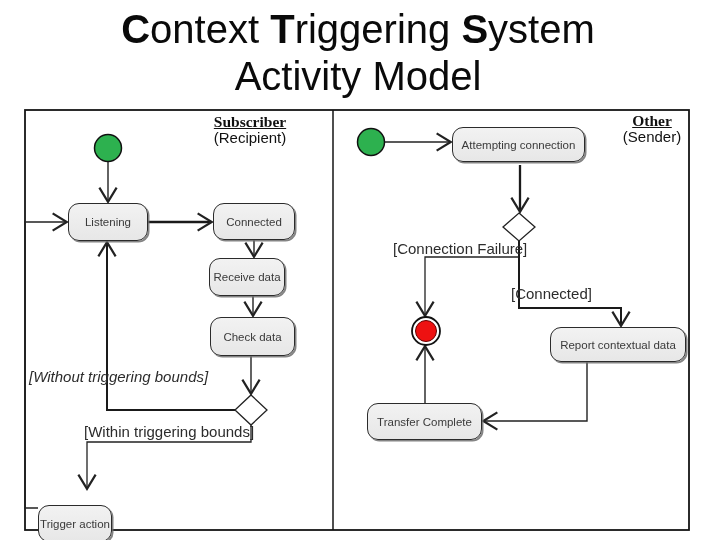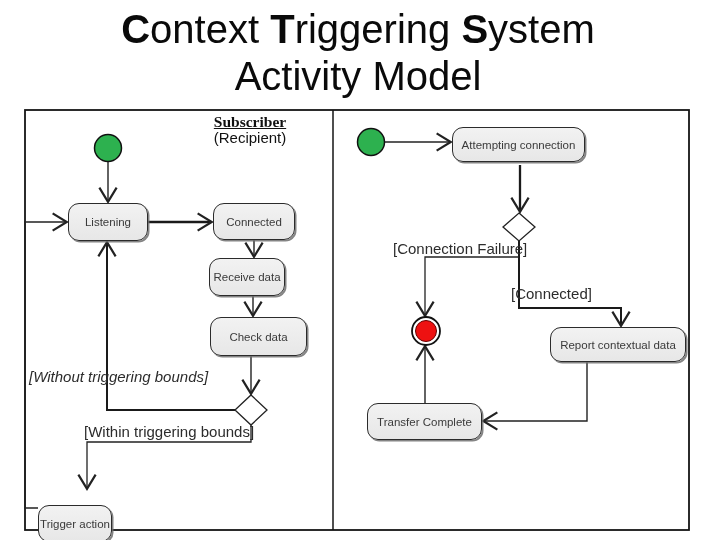"Other" div.lanehead { html: none -> <div> <div>Other</div> <div>(Sender)</div> </div> }
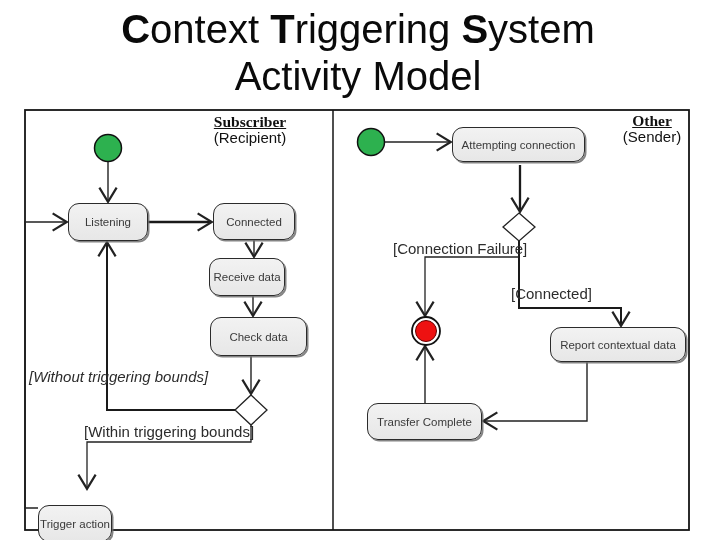"Check data" div.abox { width: 97px -> 85px }
